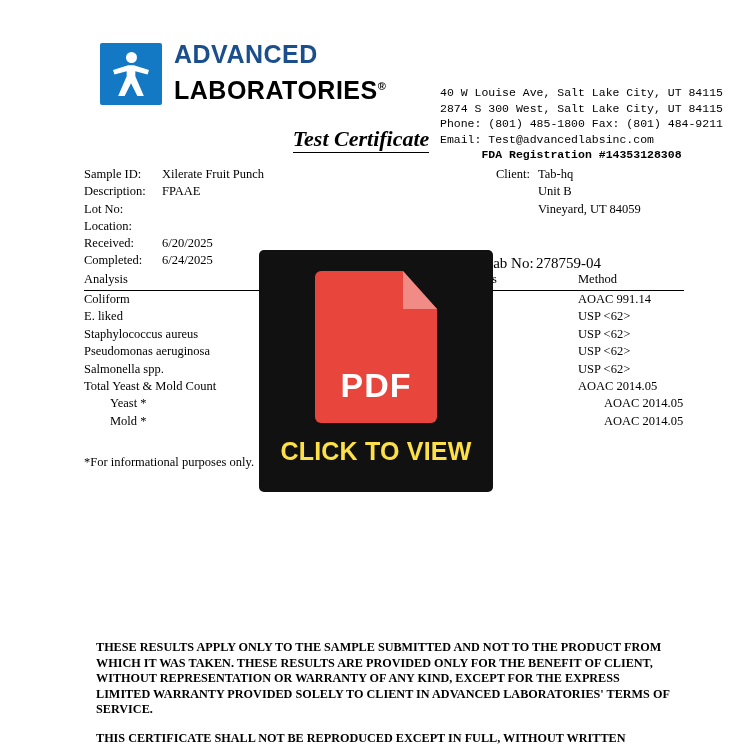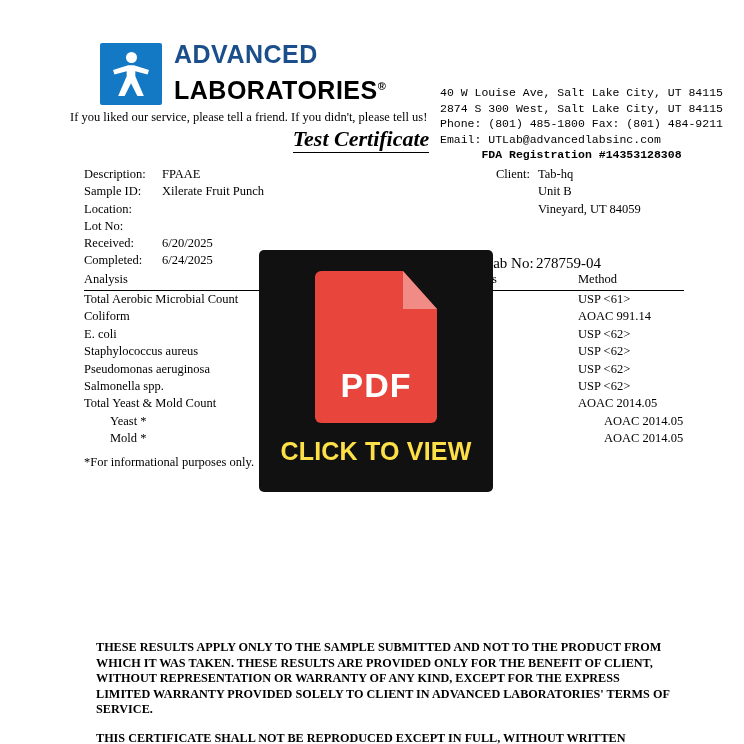"If you liked our service," div.tagline { html: <div>If you liked our service, please tell a friend. If you didn't, please tell us!</div> -> none }
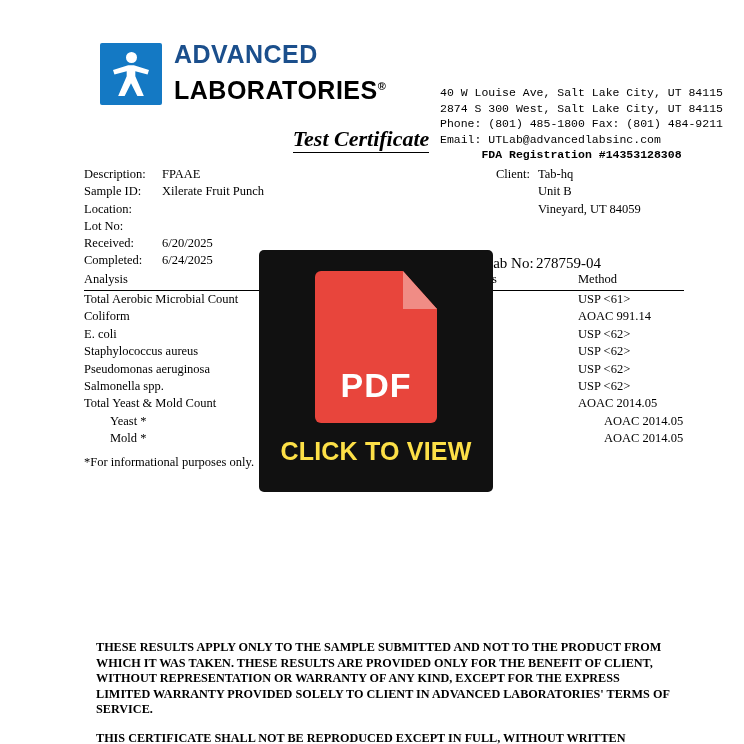"Email: UTLab@advancedlabsinc.com" div { text: UTLab@advancedlabsinc.com -> Test@advancedlabsinc.com }
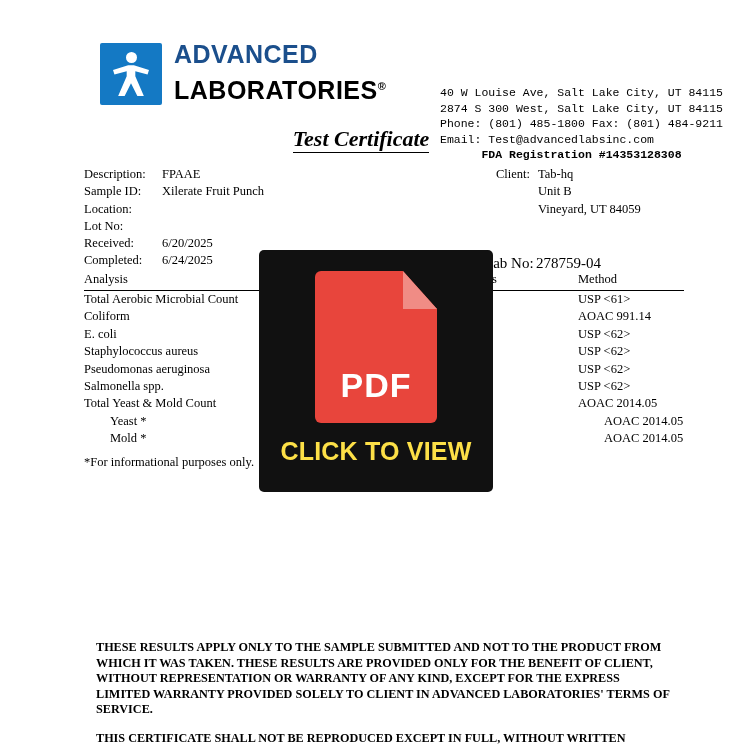"Description:" div.row { order: before "Sample ID:" -> after "Sample ID:" }
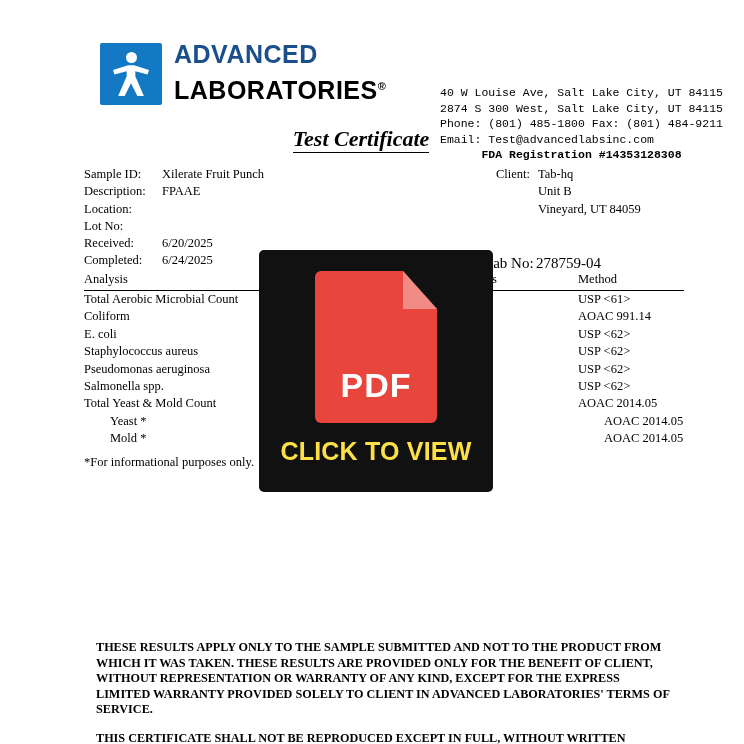"Location:" div.row { order: before "Lot No:" -> after "Lot No:" }
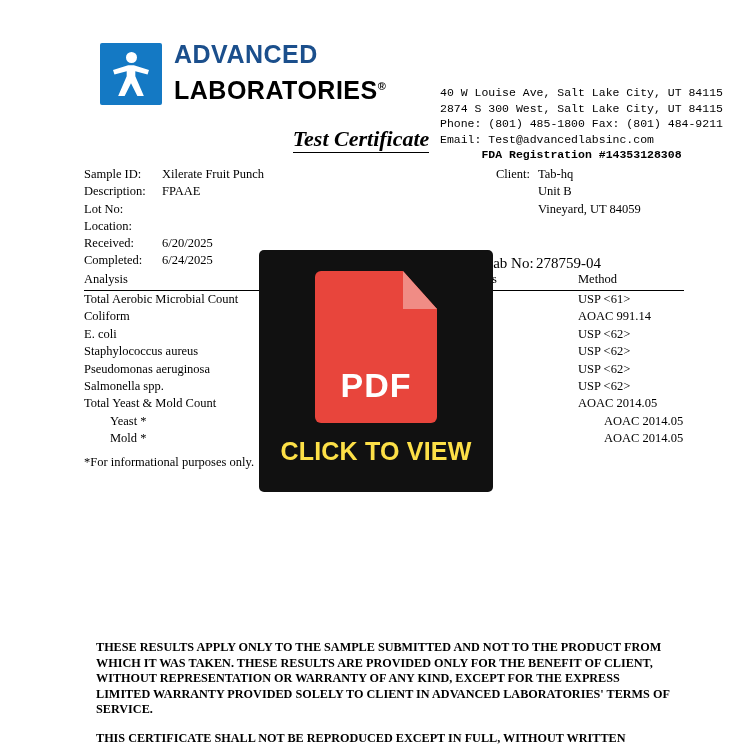"Total Aerobic Microbial Count" div.row { html: <div> <div>Total Aerobic Microbial Count</div> <div></div> <div>t</div> <div>USP &lt;61&gt;</div> </div> -> none }
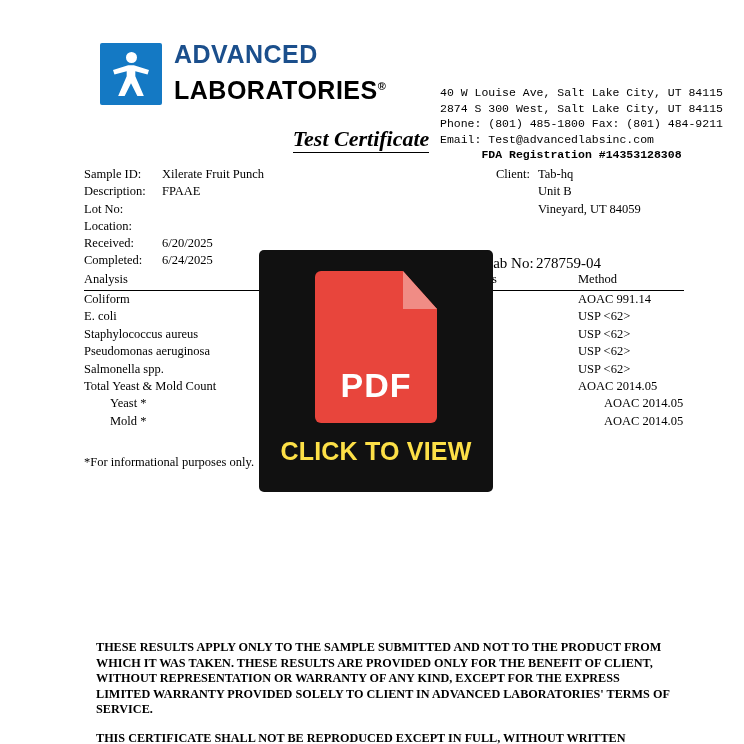"E. coli" div.c-analysis { text: coli -> liked }
